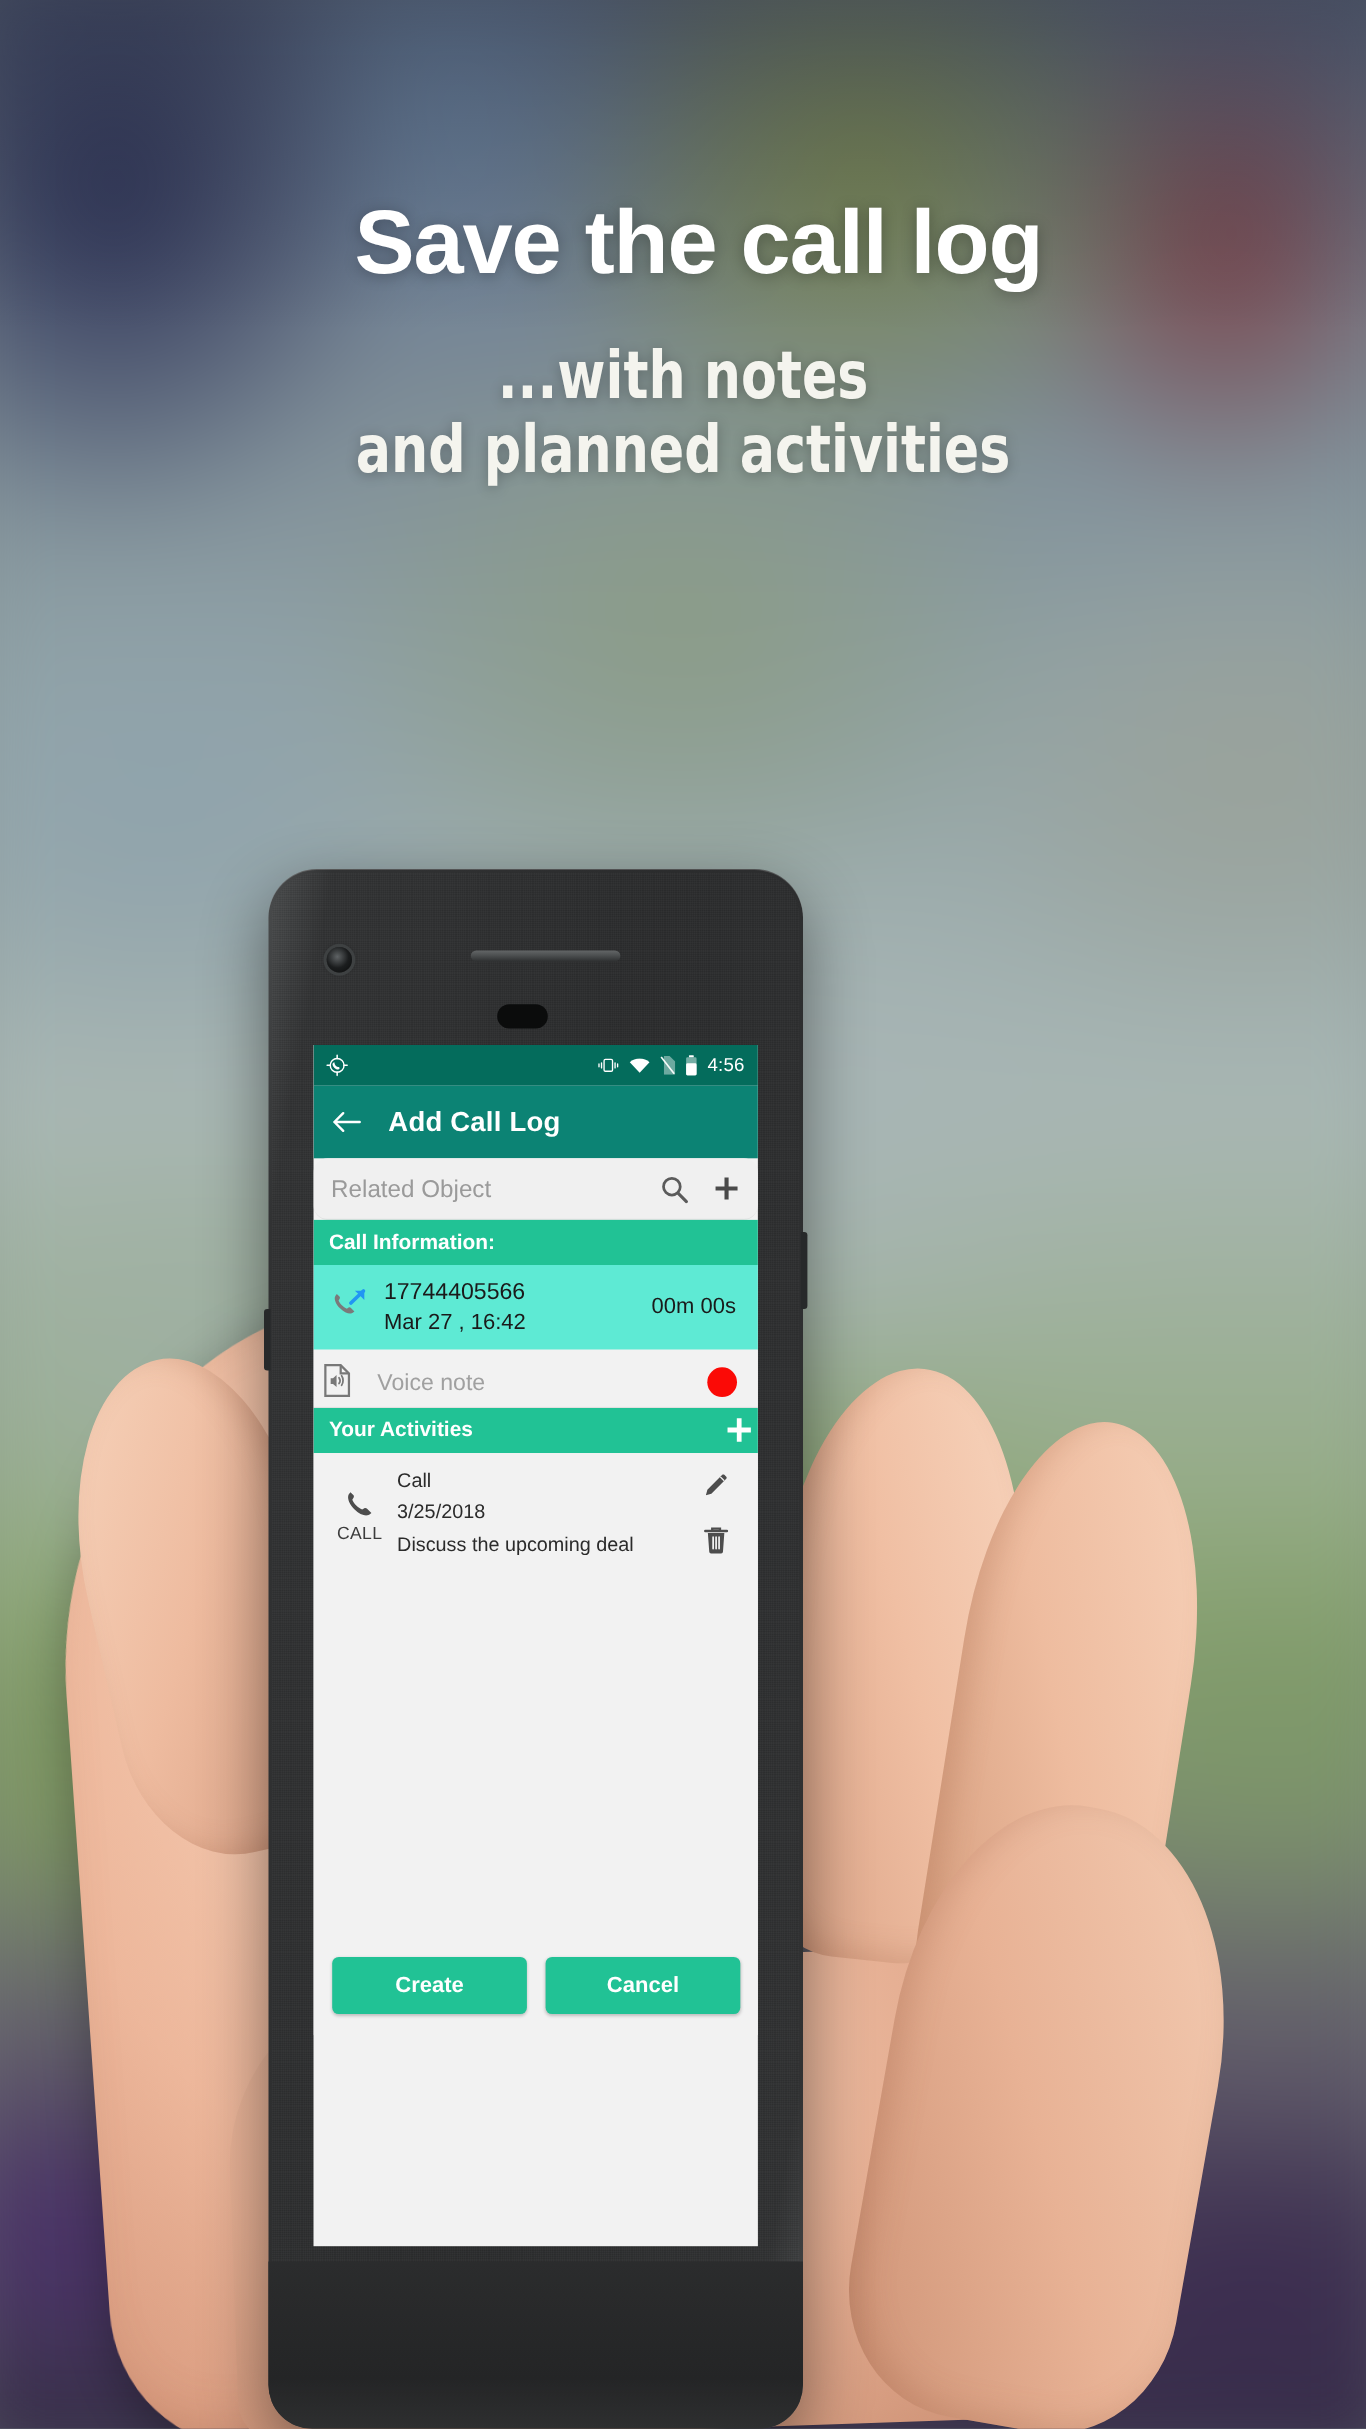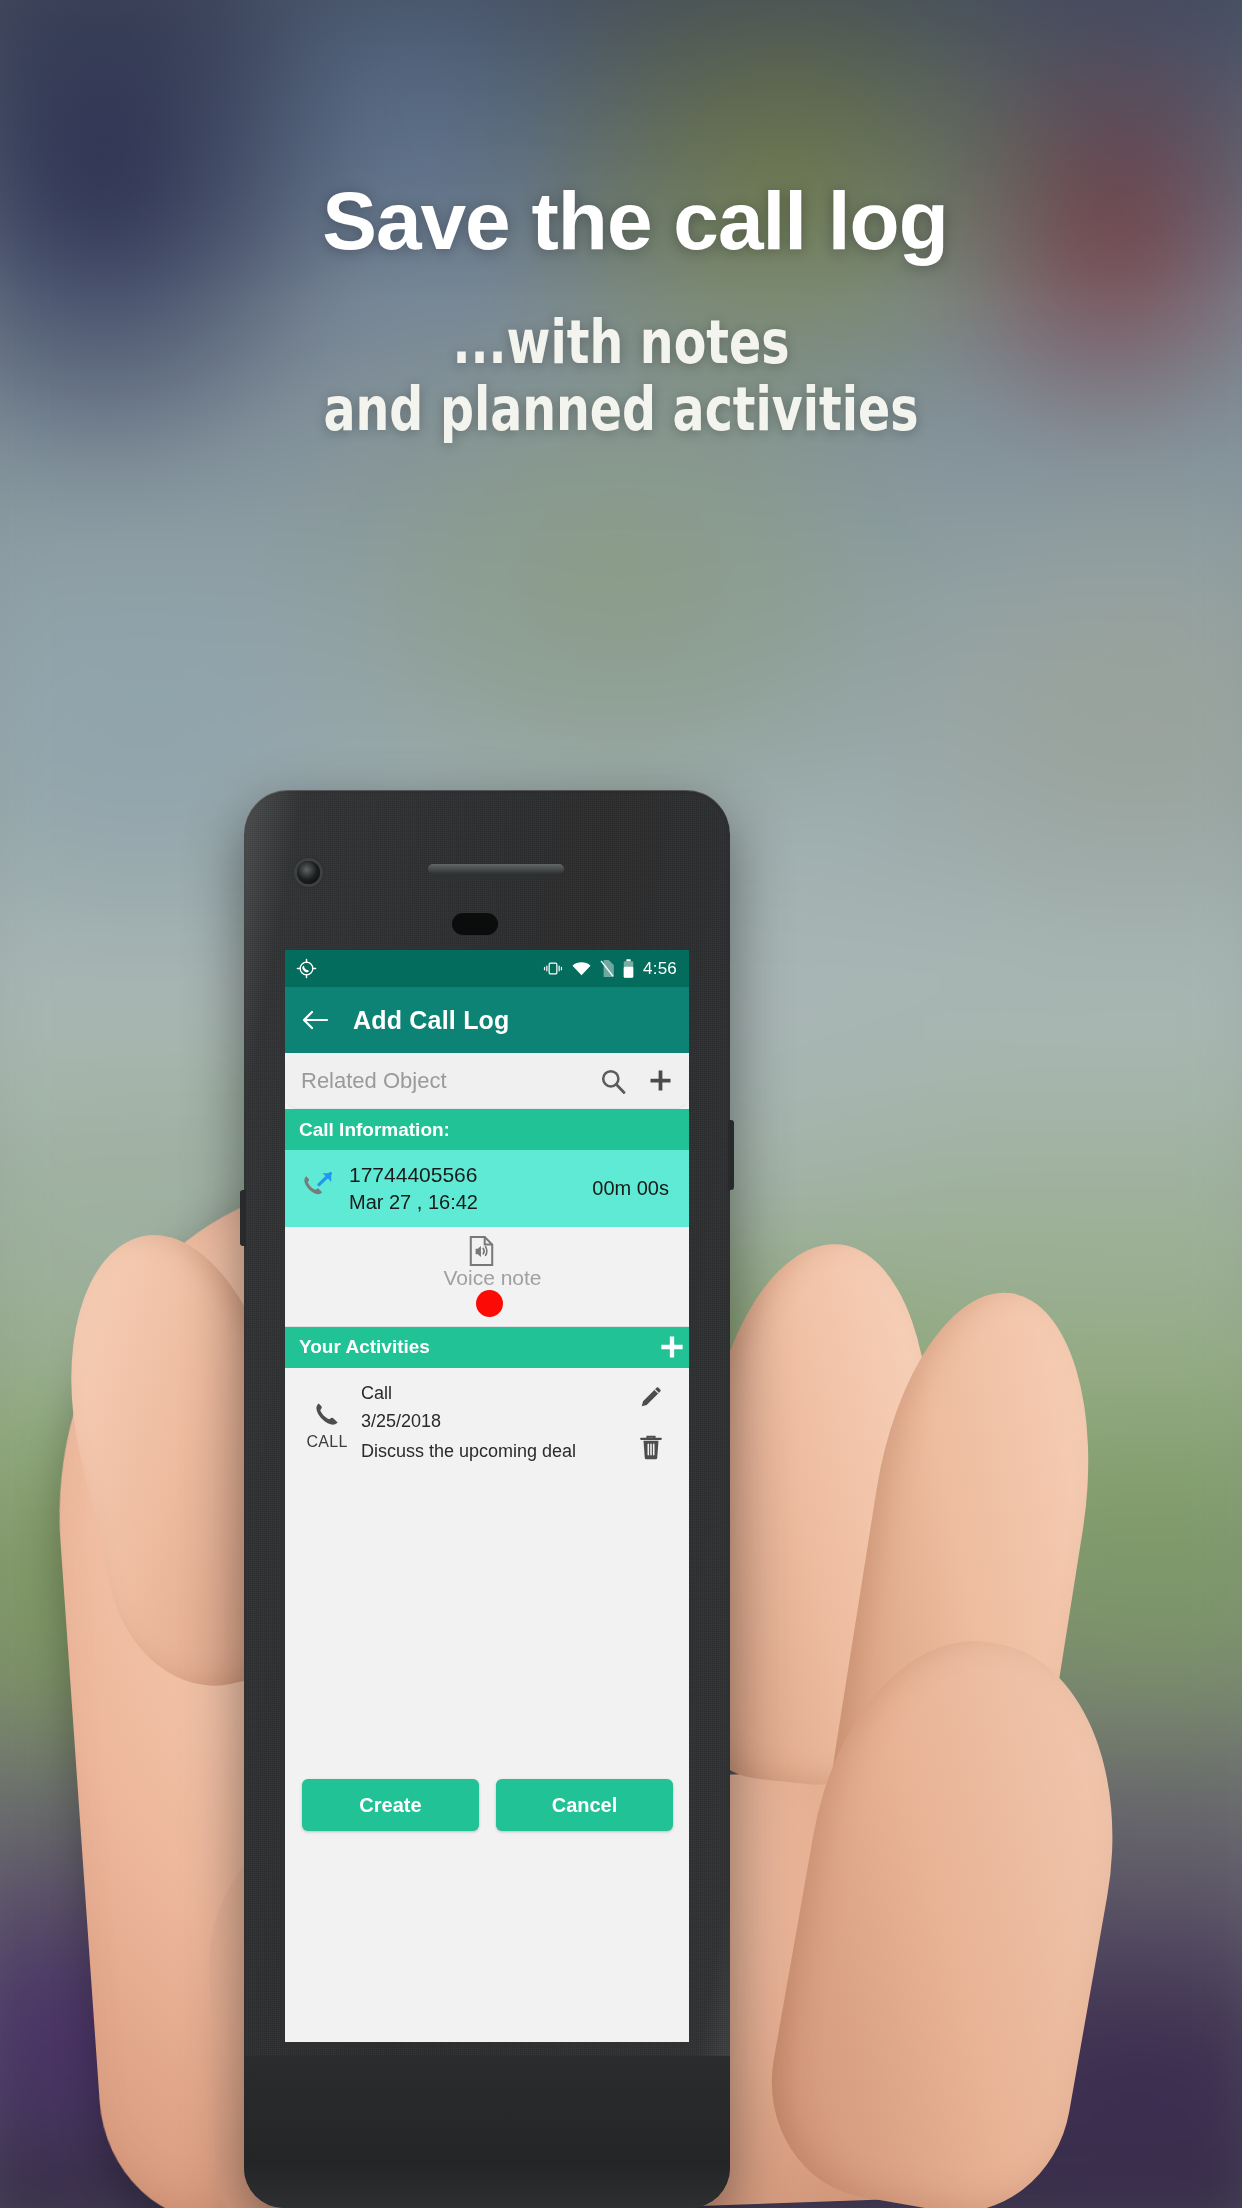"Voice note" .note-row { align-items: center -> flex-end; flex-direction: column -> none; padding: 9px 16px 9px 23px -> 9px 16px 9px 8px }
